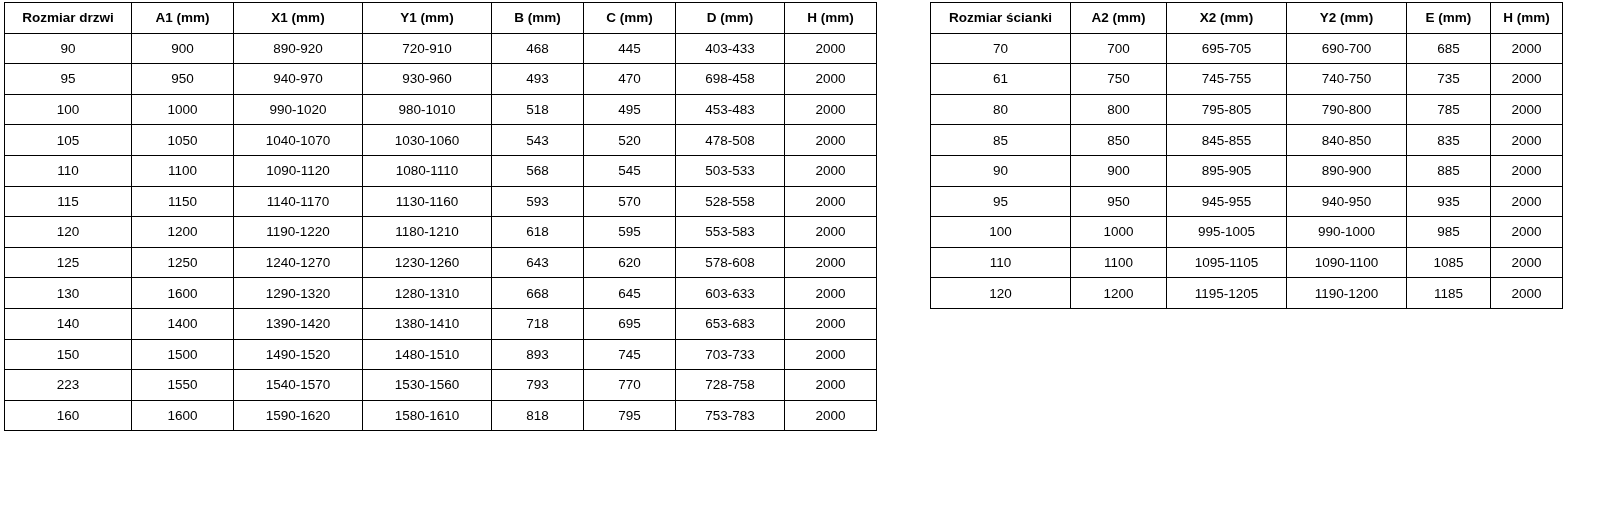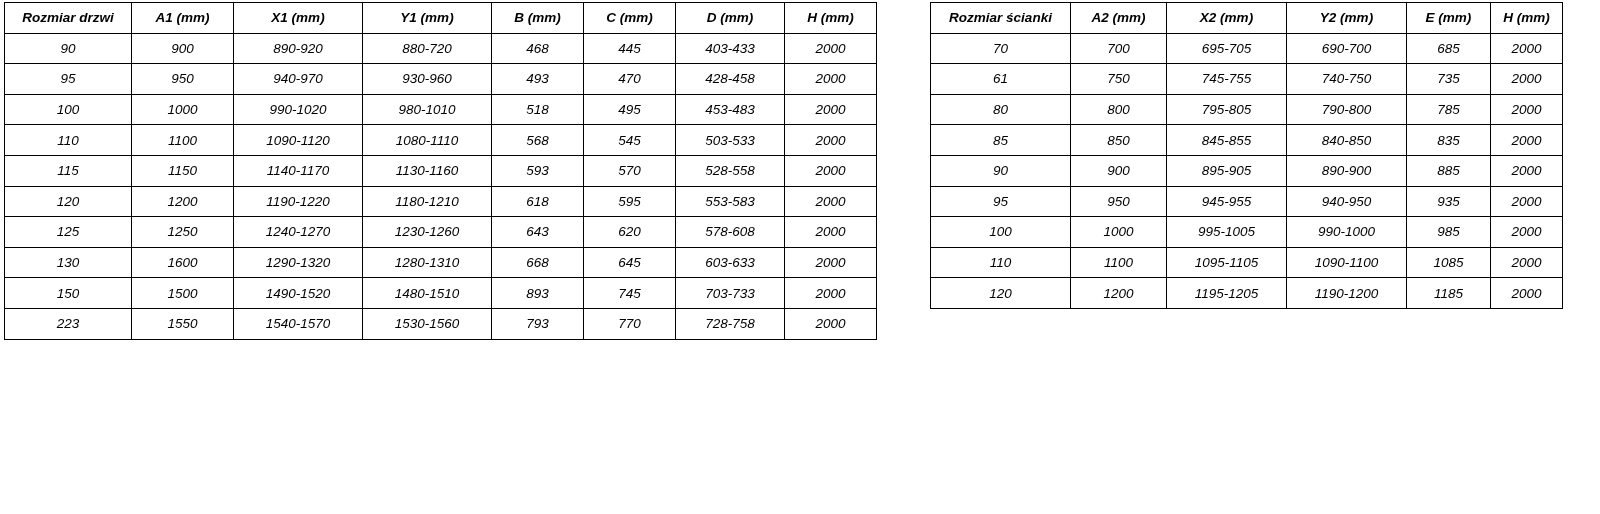"Rozmiar drzwi" .page { font-style: italic -> none }
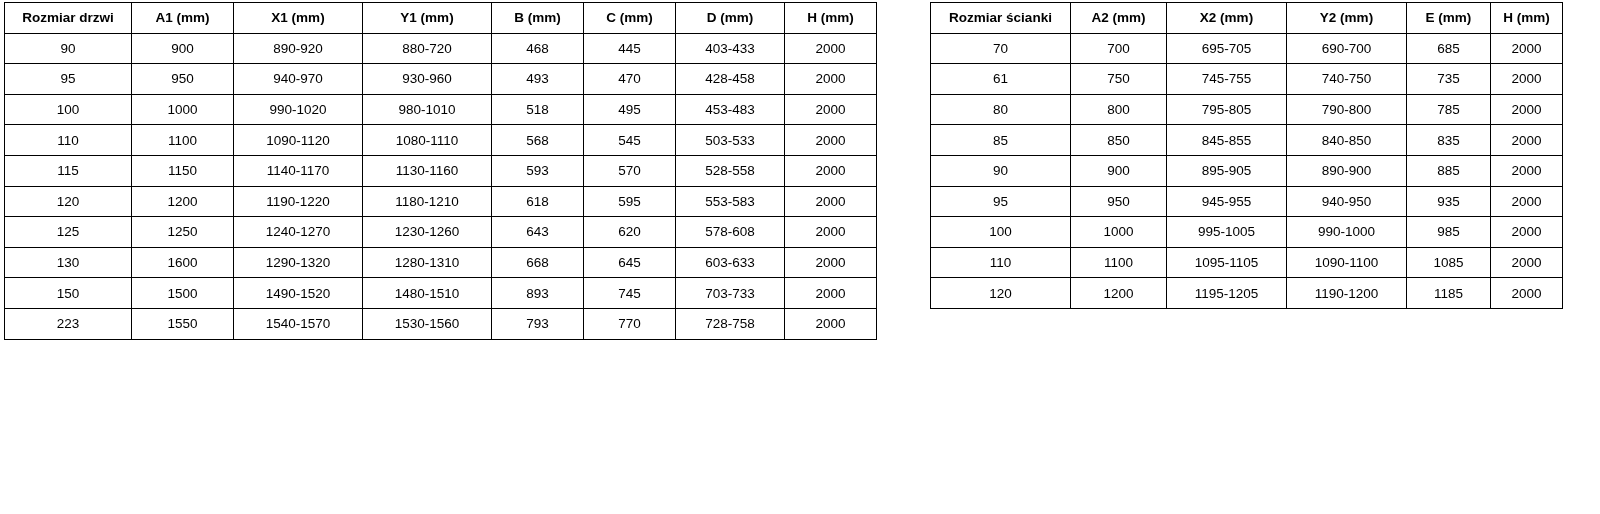"880-720" td { text: 880-720 -> 720-910 }
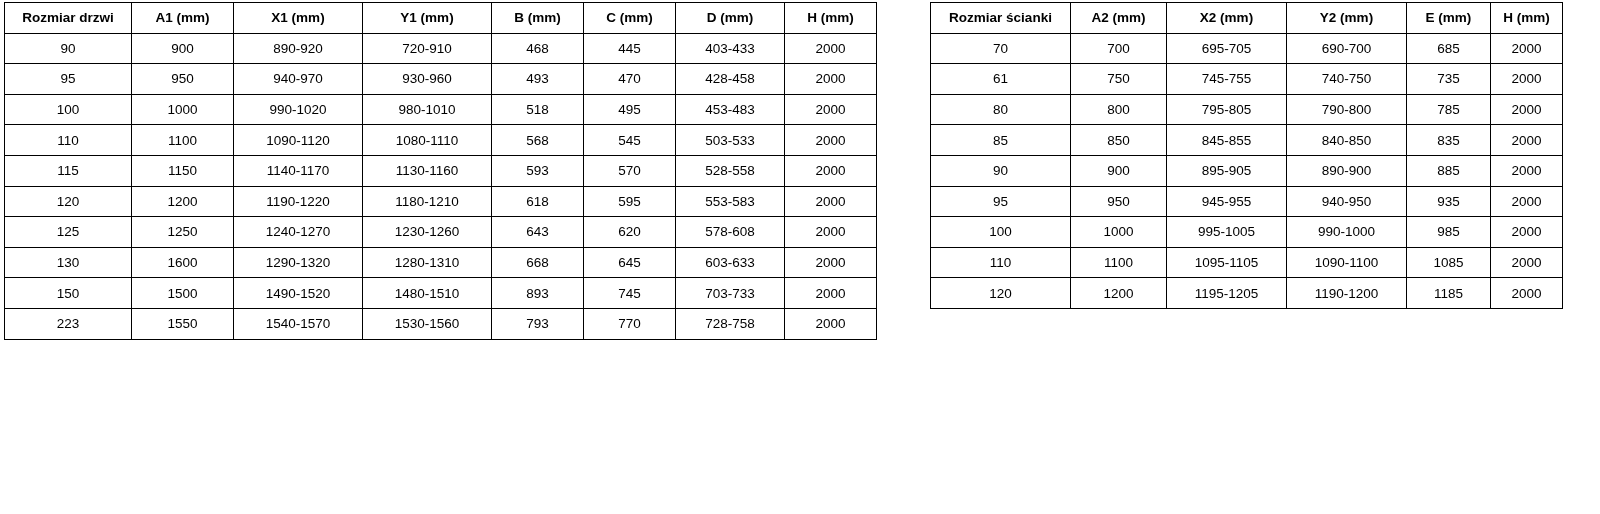"428-458" td { text: 428-458 -> 698-458 }
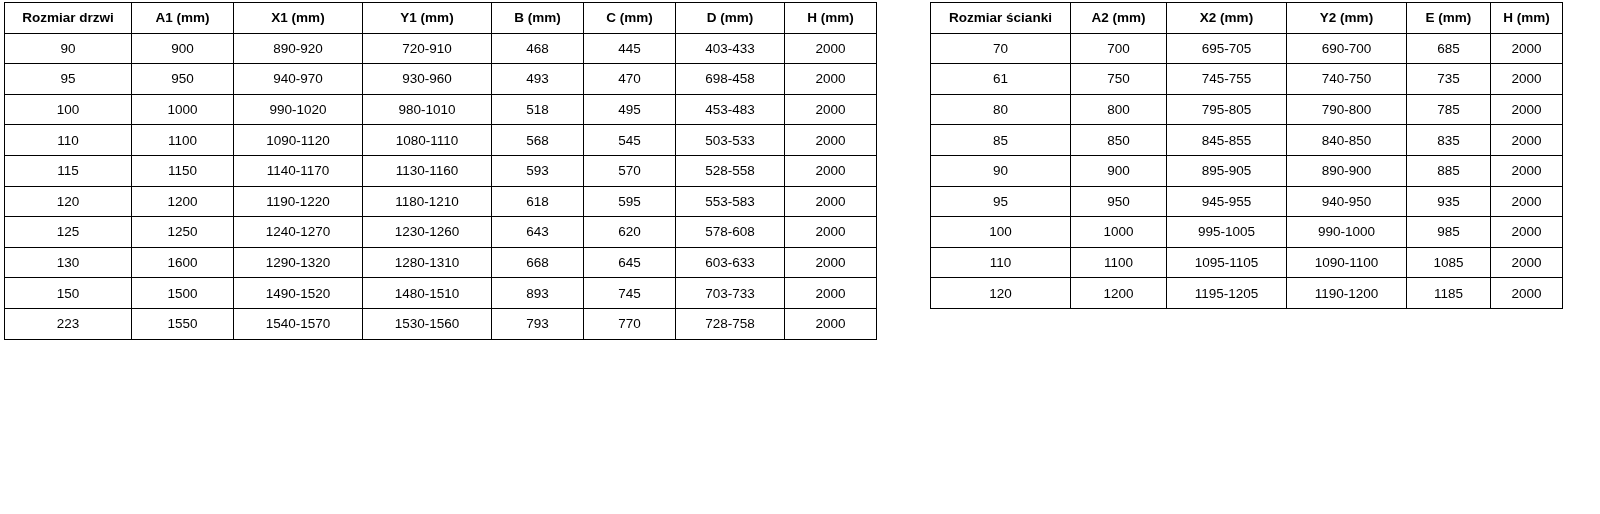"105" tr { html: none -> <tr> <td>105</td> <td>1050</td> <td>1040-1070</td> <td>1030-1060</td> <td>543</td> <td>520</td> <td>478-508</td> <td>2000</td> </tr> }
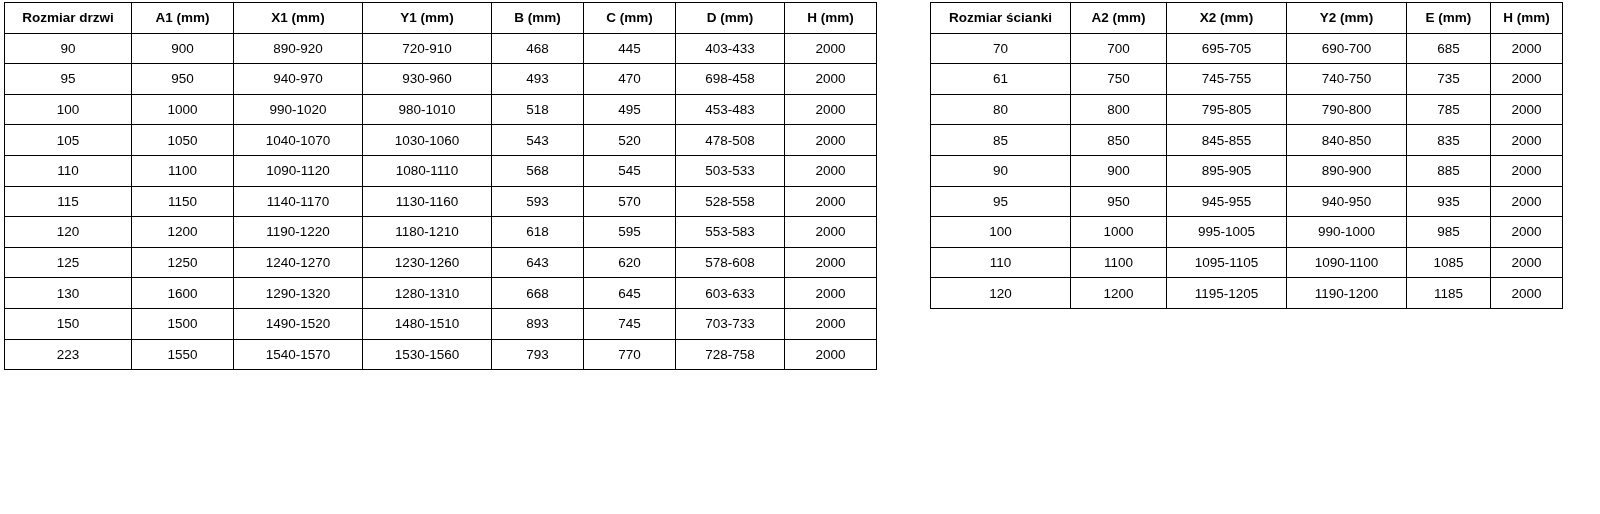"140" tr { html: none -> <tr> <td>140</td> <td>1400</td> <td>1390-1420</td> <td>1380-1410</td> <td>718</td> <td>695</td> <td>653-683</td> <td>2000</td> </tr> }
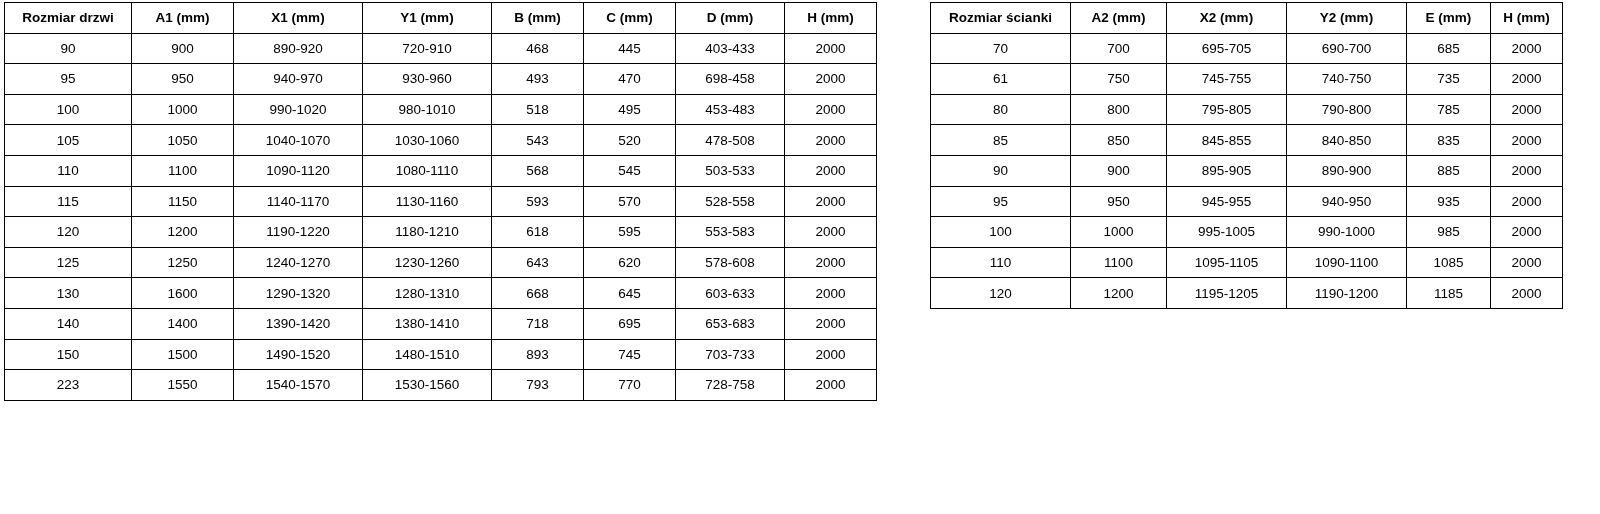"160" tr { html: none -> <tr> <td>160</td> <td>1600</td> <td>1590-1620</td> <td>1580-1610</td> <td>818</td> <td>795</td> <td>753-783</td> <td>2000</td> </tr> }
